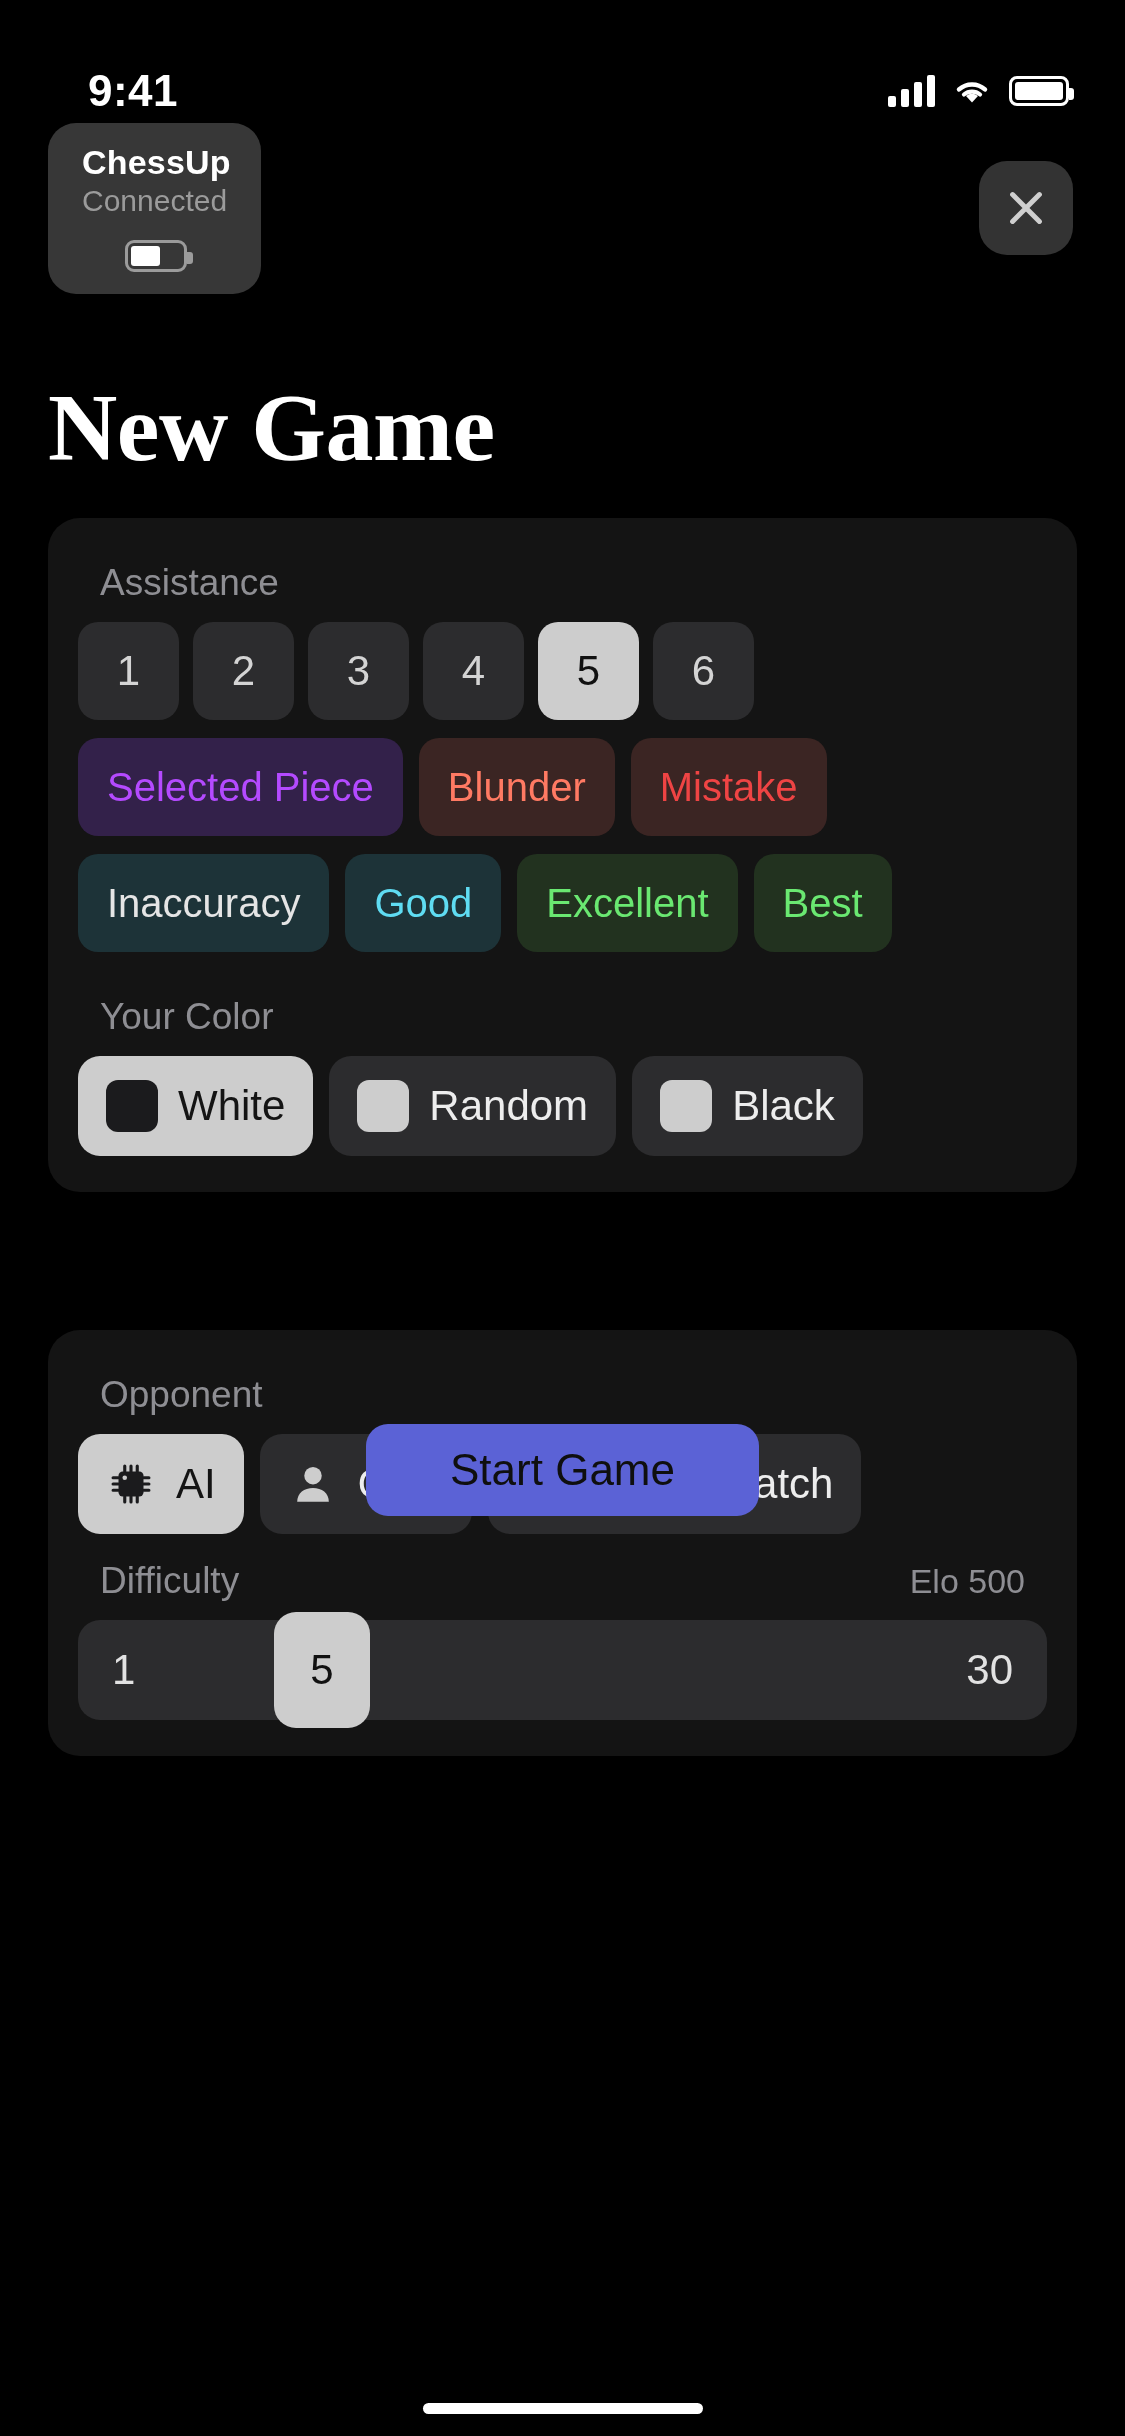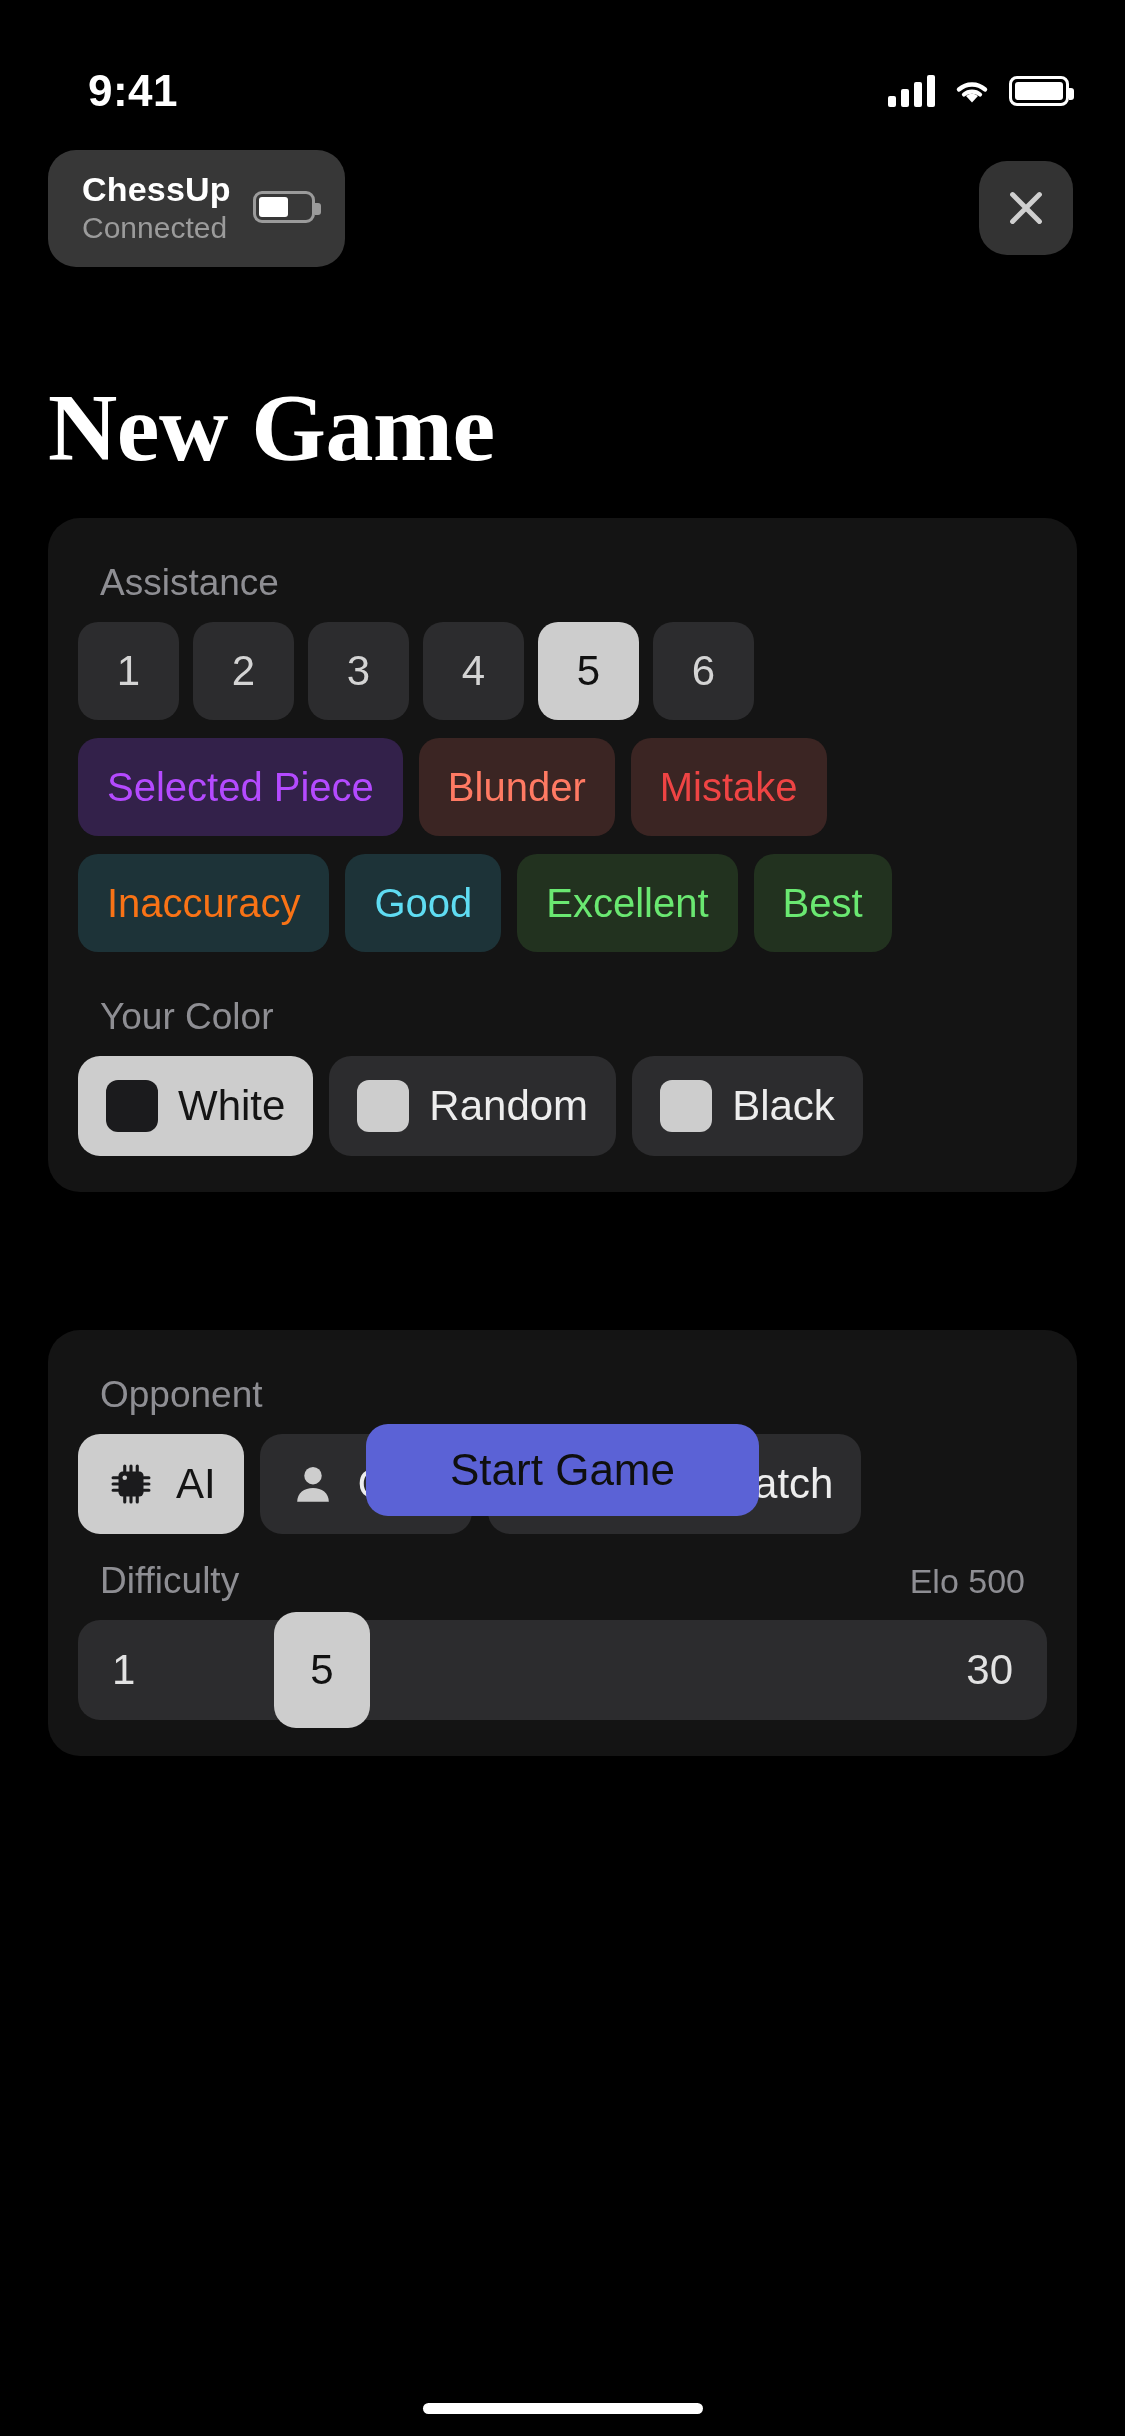"ChessUp" .device-badge { flex-direction: none -> column }
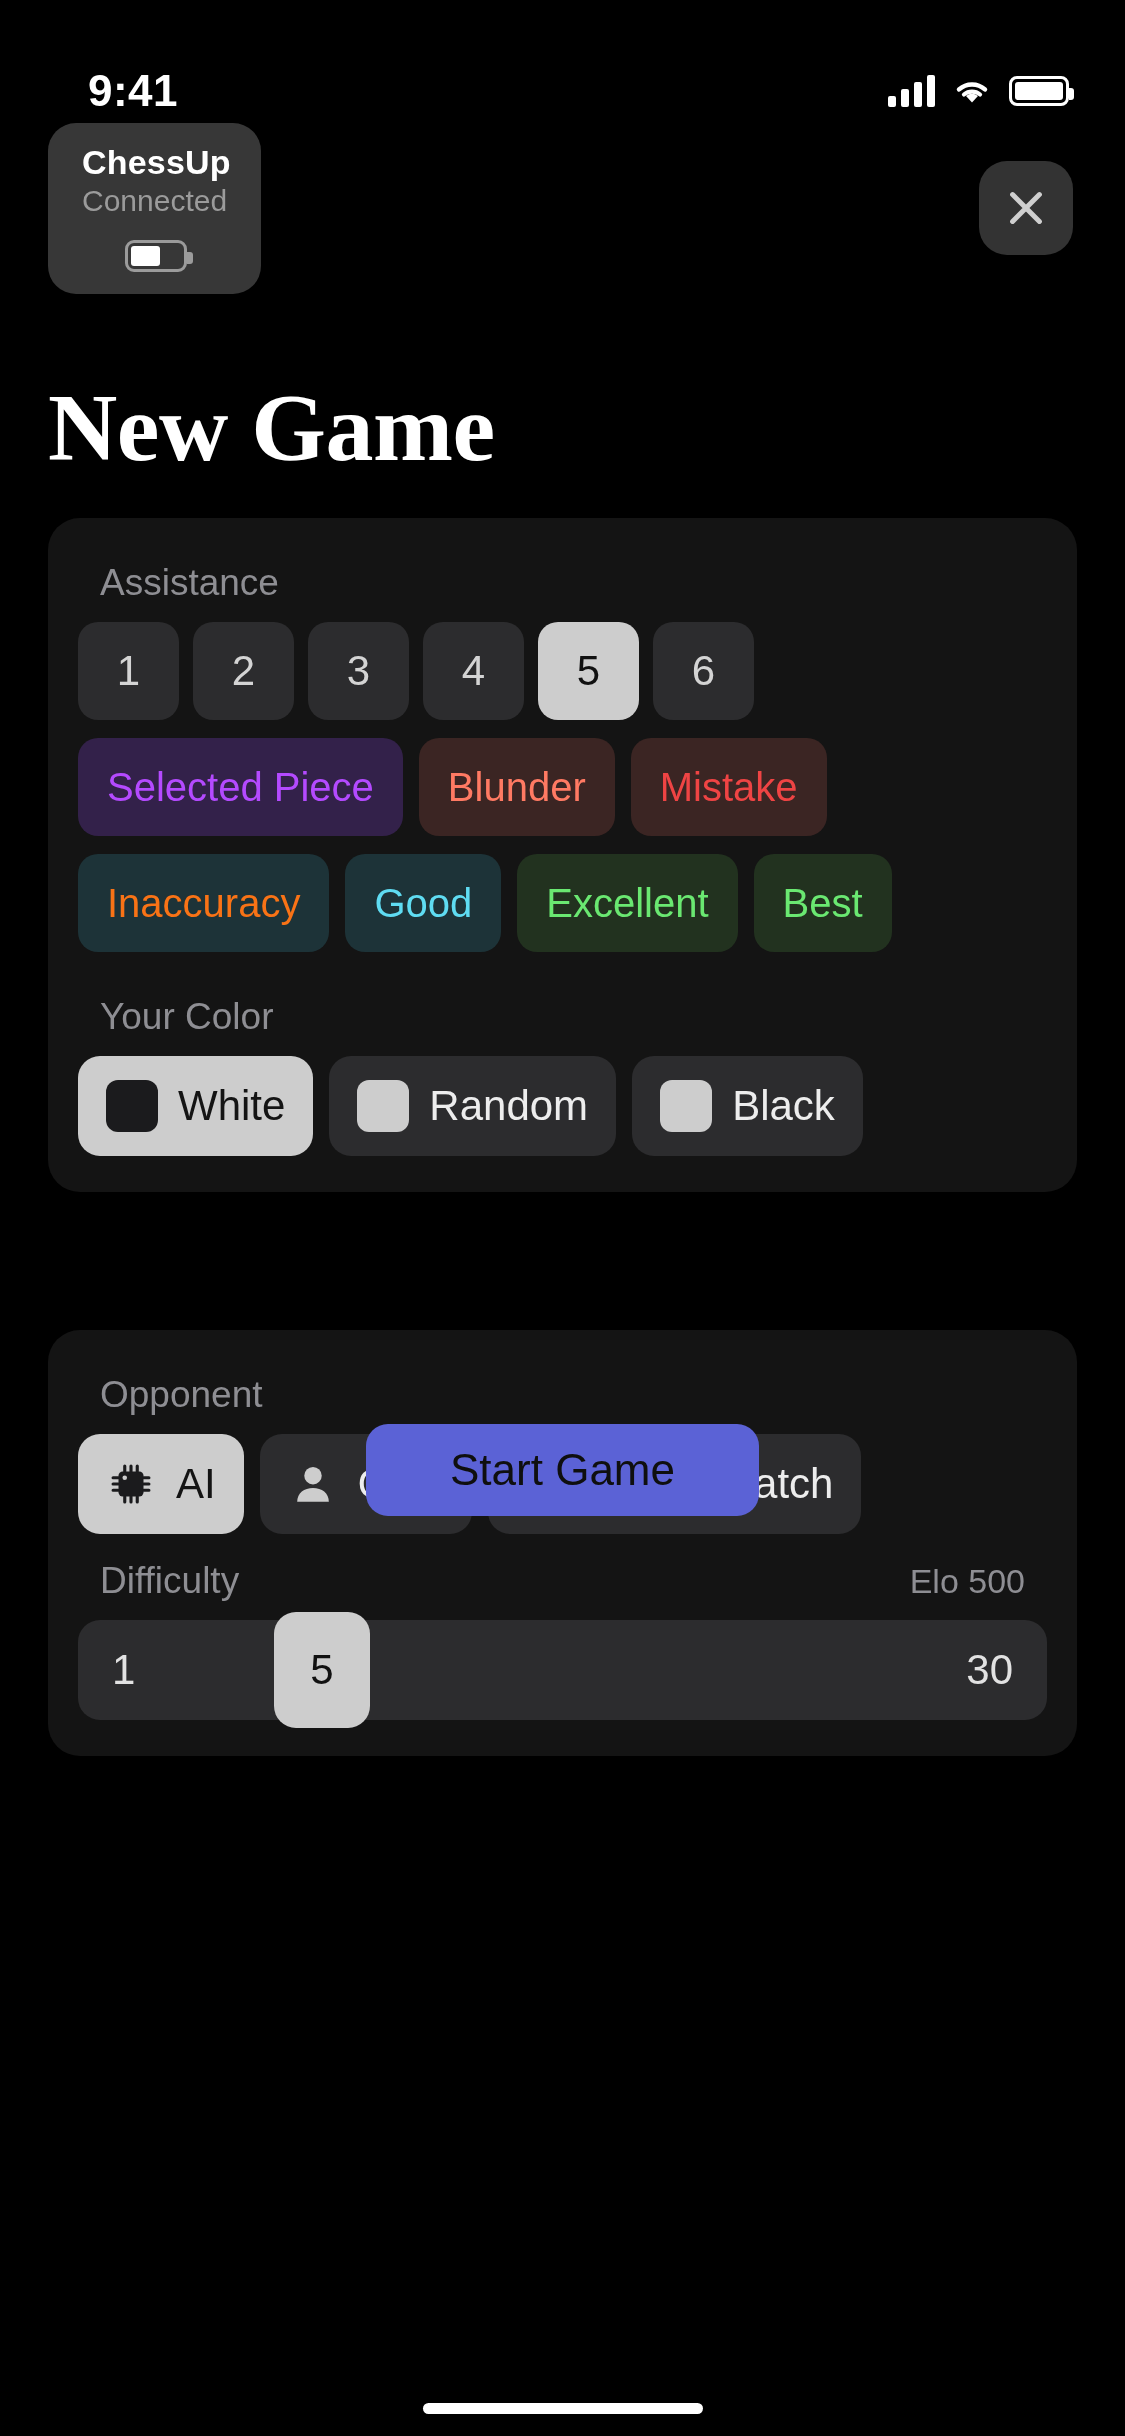"Inaccuracy" div.chip { color: #f97316 -> #e5e5e5 }
